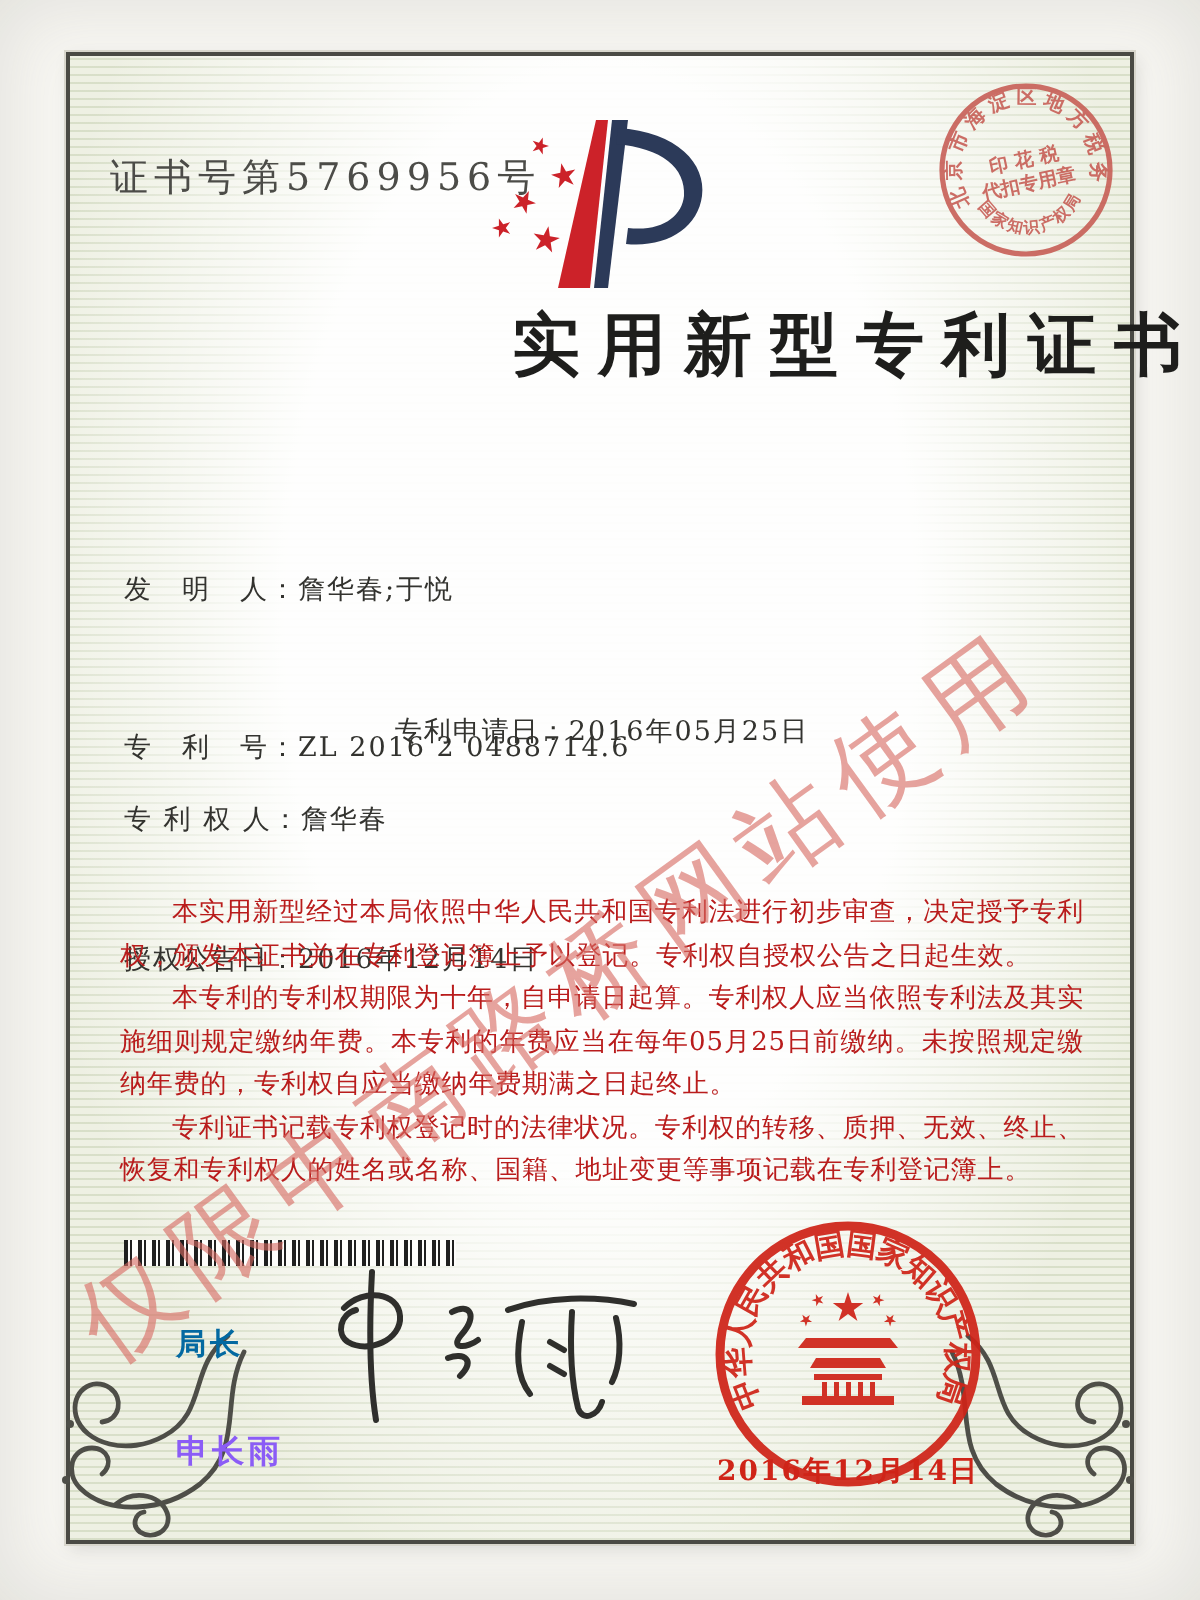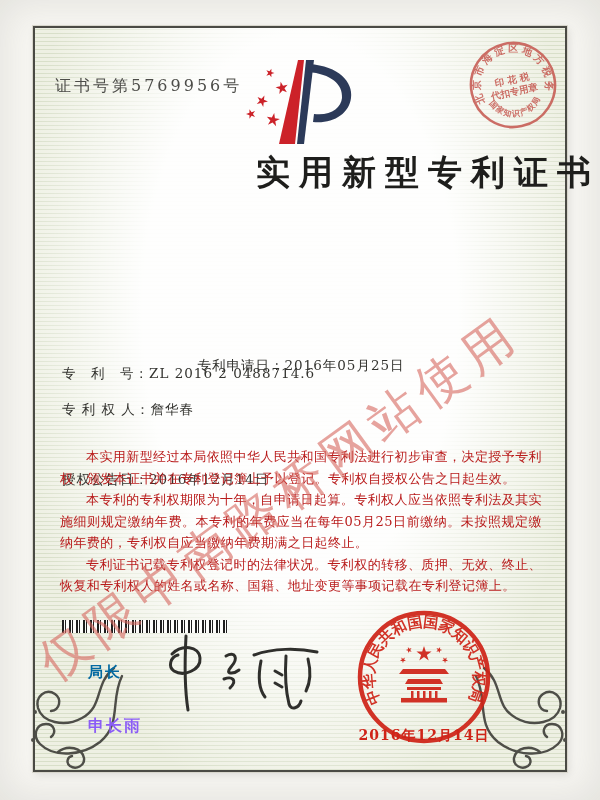"证书号第5769956号" .cert-number { font-size: 16px -> 19px }
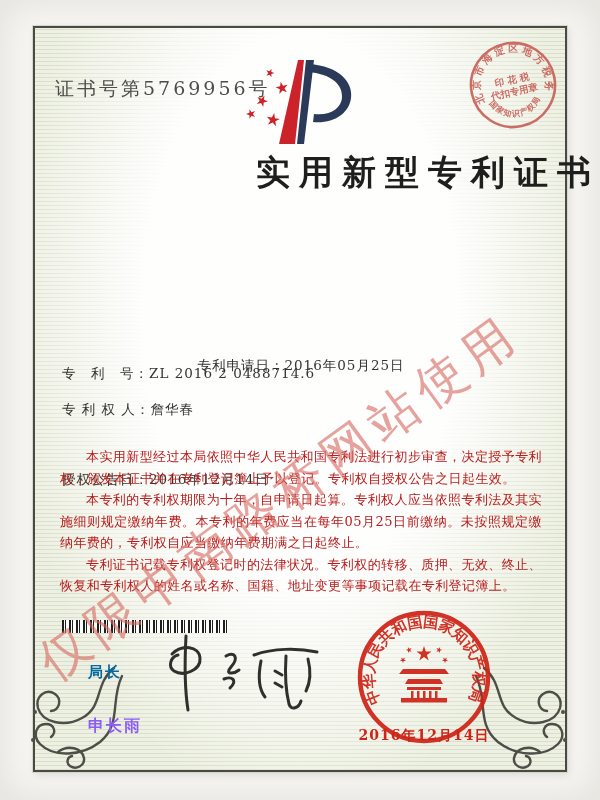"发 明 人：詹华春;于悦" div.abs { html: none -> <div><span>发 明 人：</span><span>詹华春;于悦</span></div> }
